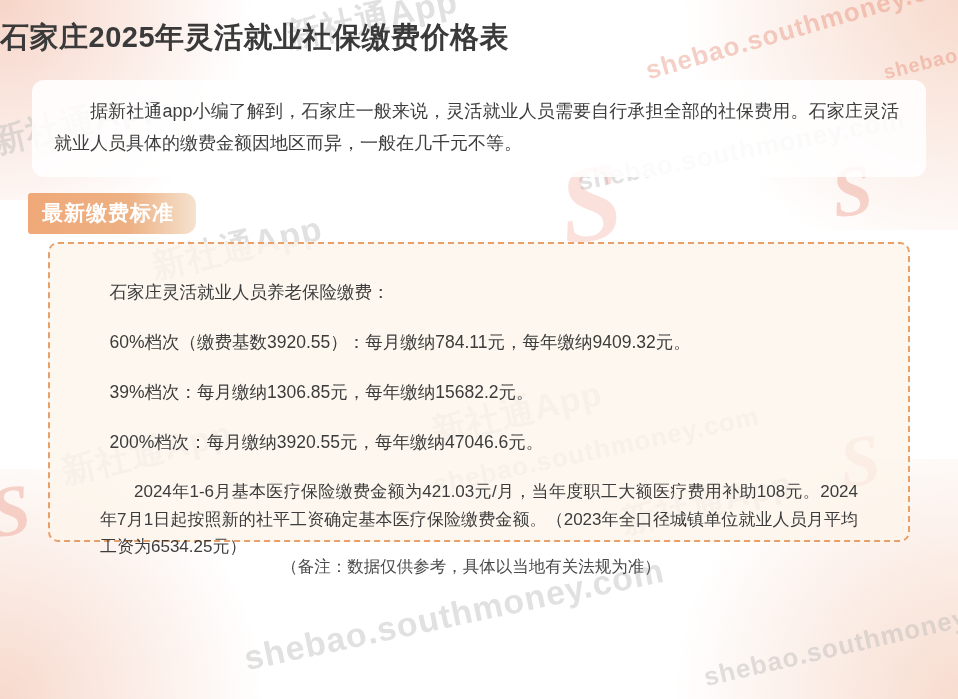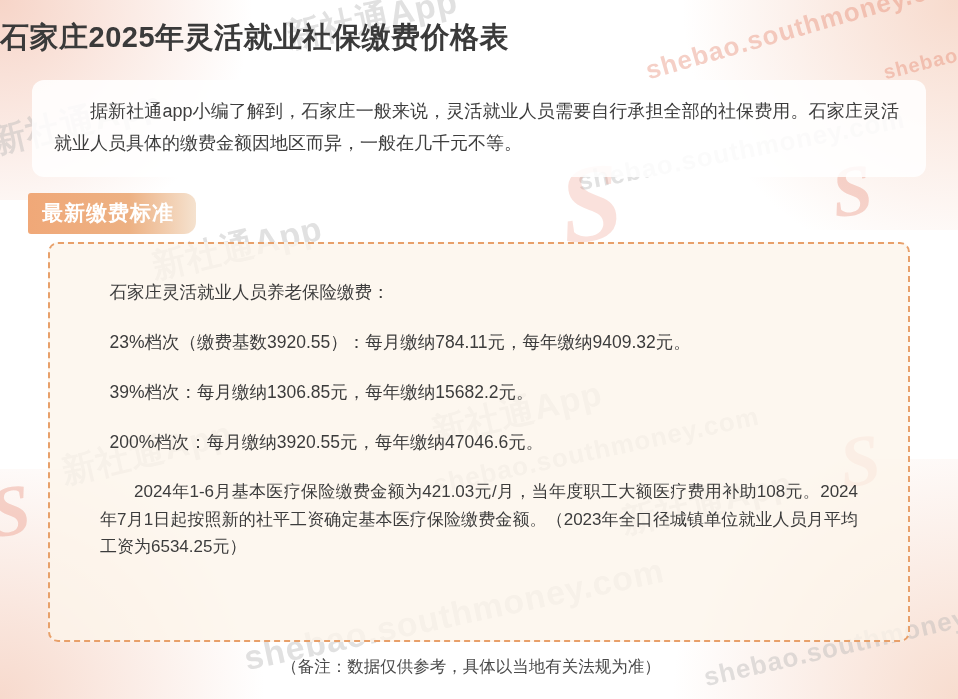"石家庄灵活就业人员养老保险缴费：" #content-box { height: 400px -> 300px }
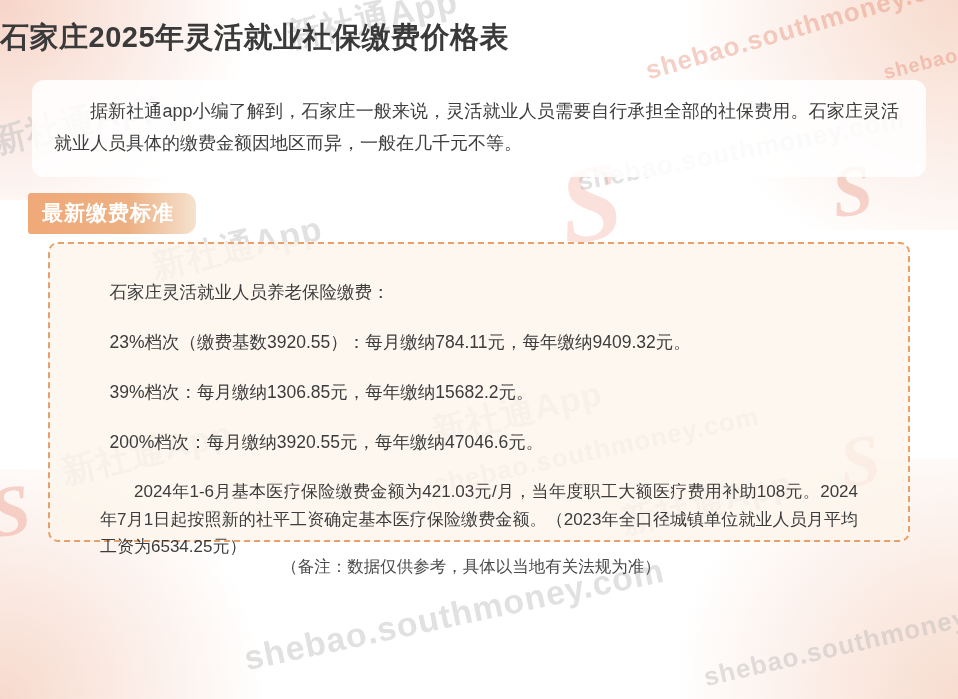"23%档次（缴费基数3920.55）：每月缴纳784.11元，每年缴纳9409." p.c-line { text: 23% -> 60% }
